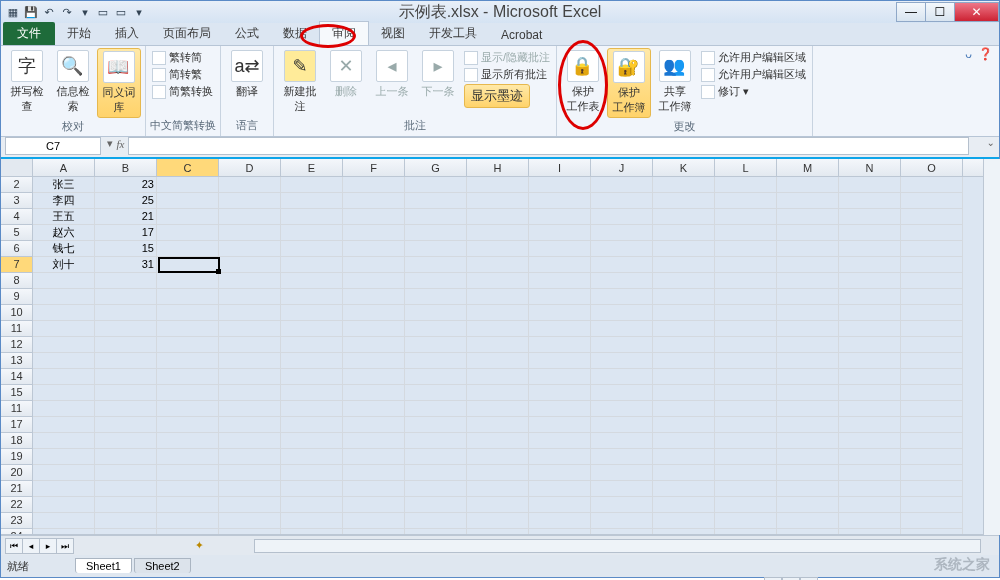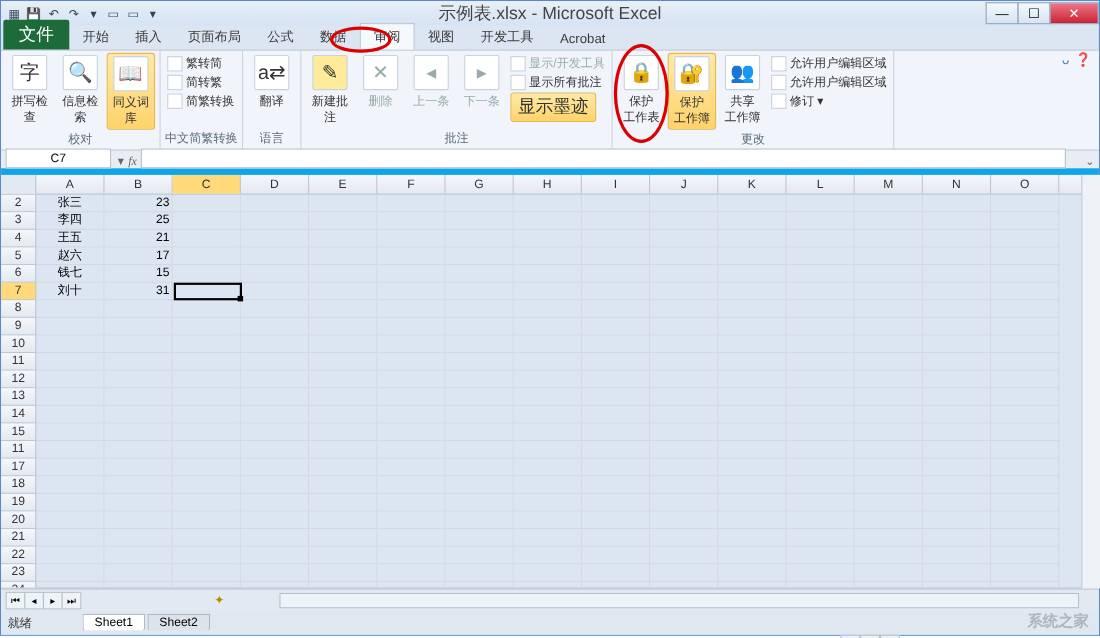"文件" .tab-file { font-size: 16px -> 12px }
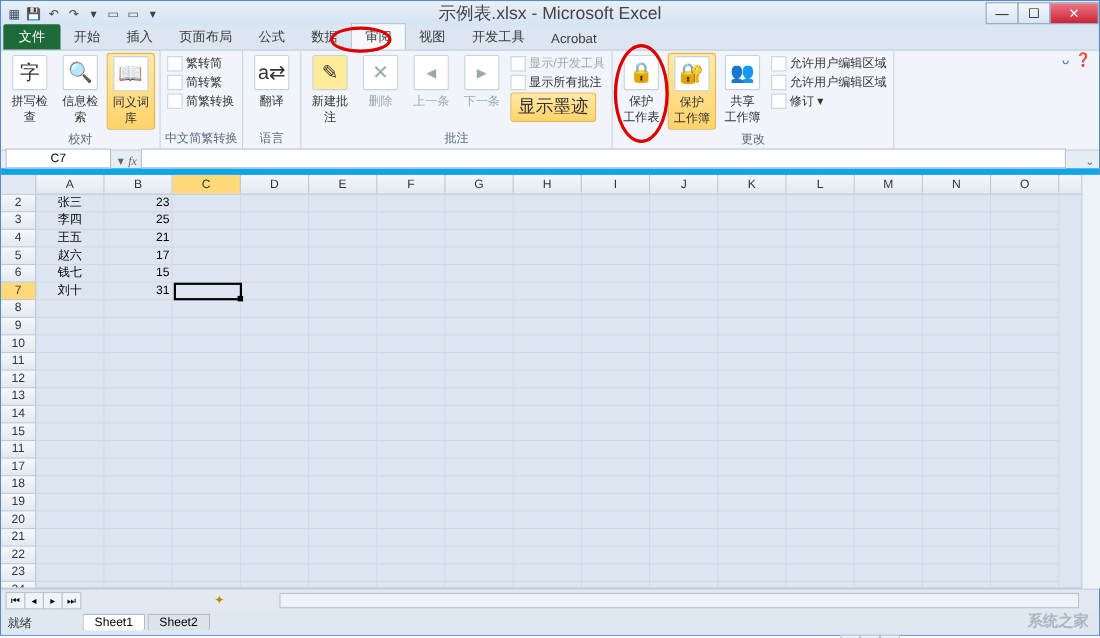"显示/开发工具" span { text: /开发工具 -> /隐藏批注 }
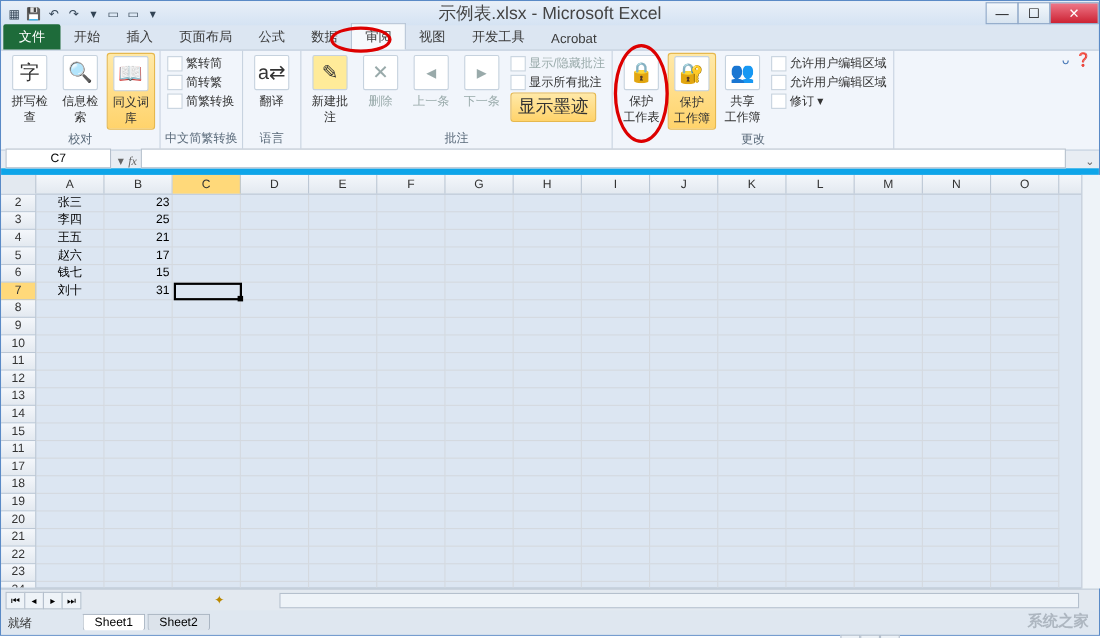"显示墨迹" .track-btn { font-size: 16px -> 13px }
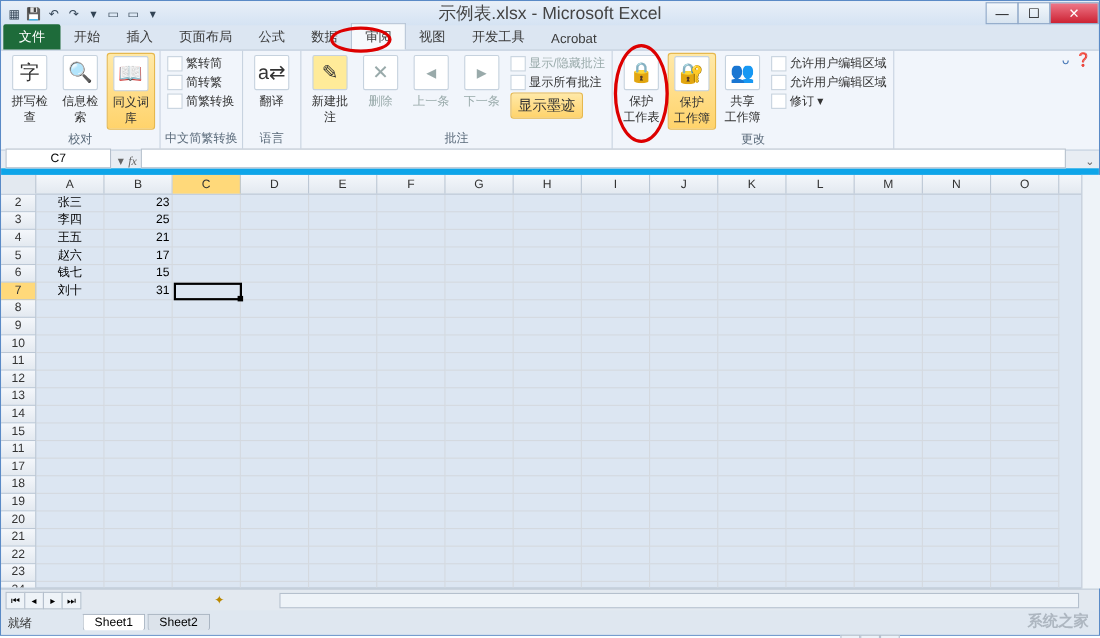"C7" .namebox-bar { align-items: flex-end -> flex-start; border-bottom: 6px solid #0ea5e9 -> 2px solid #0ea5e9 }
